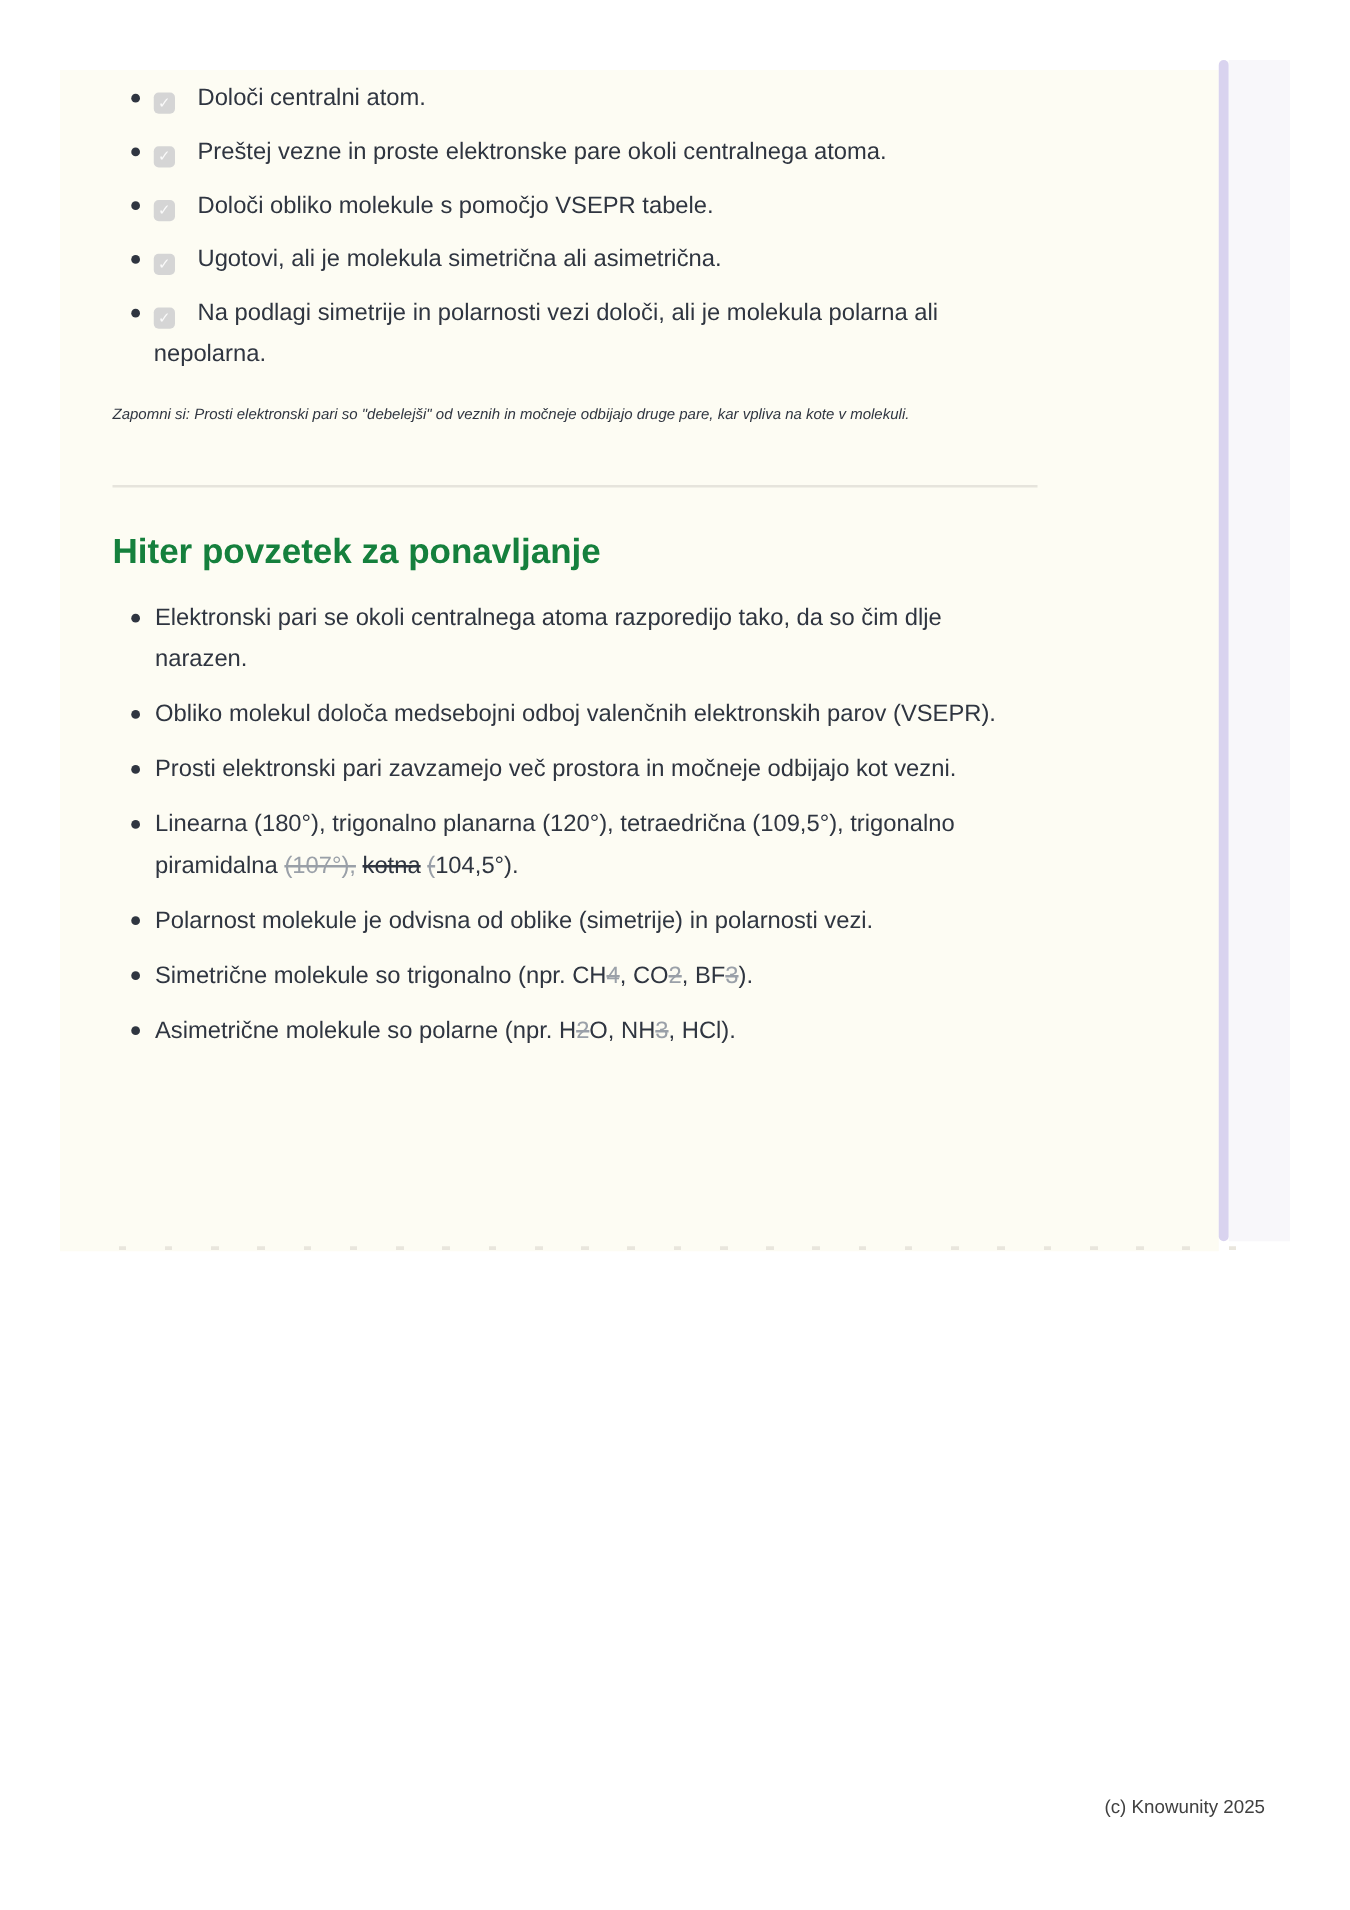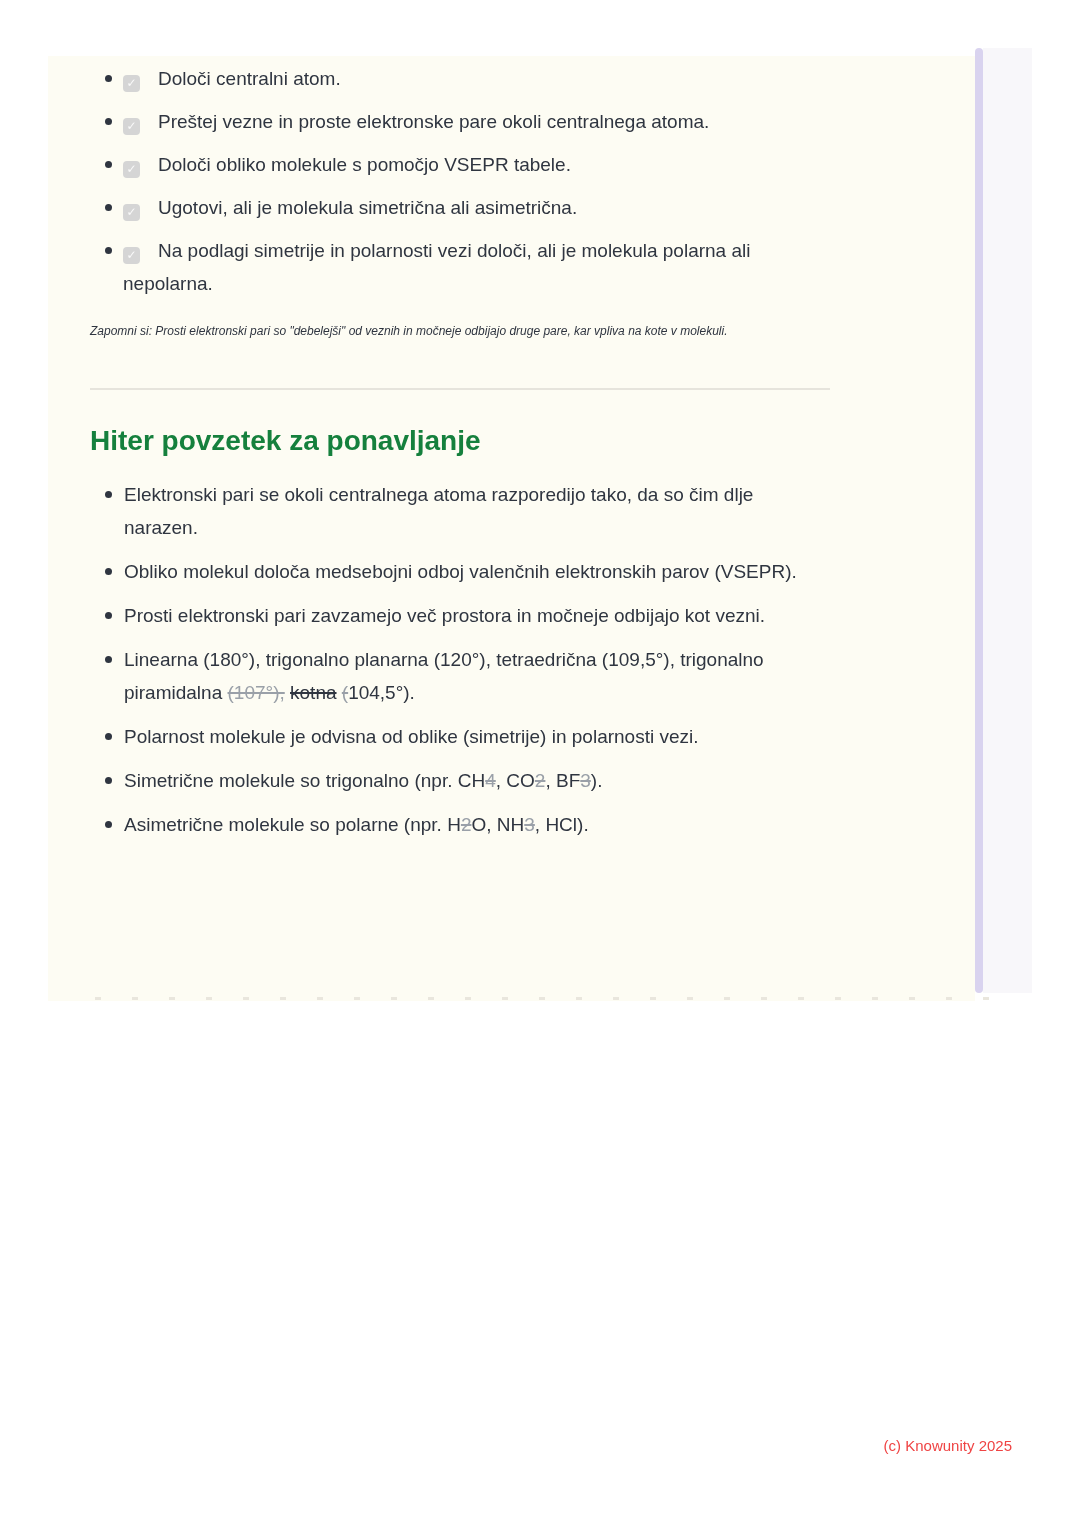"(c) Knowunity 2025" .footer { color: #ef4444 -> #404040 }
